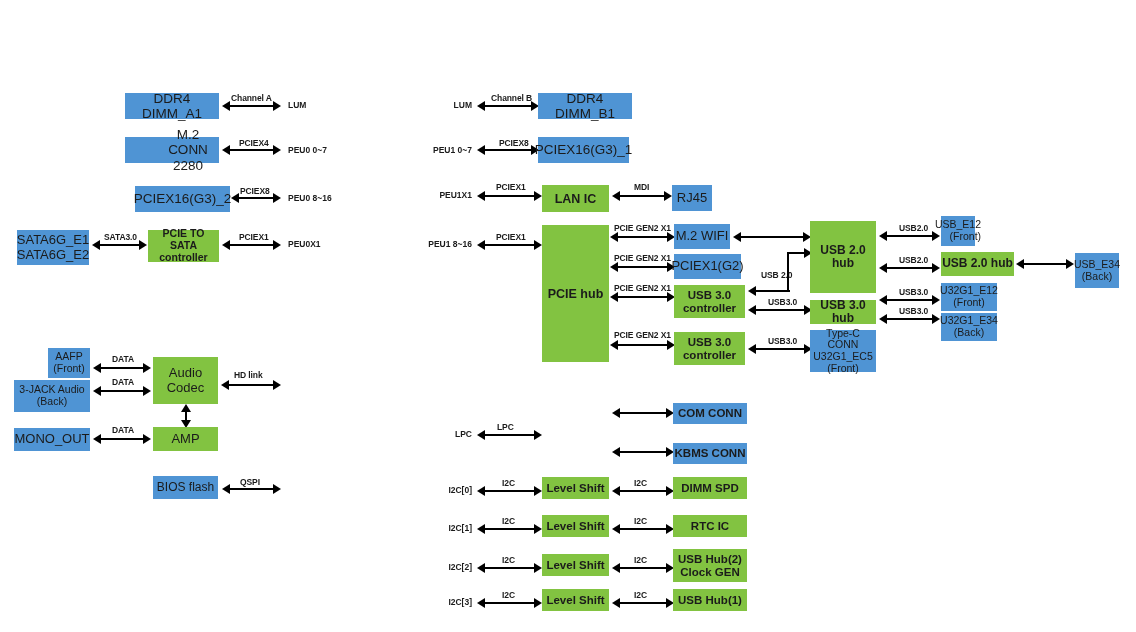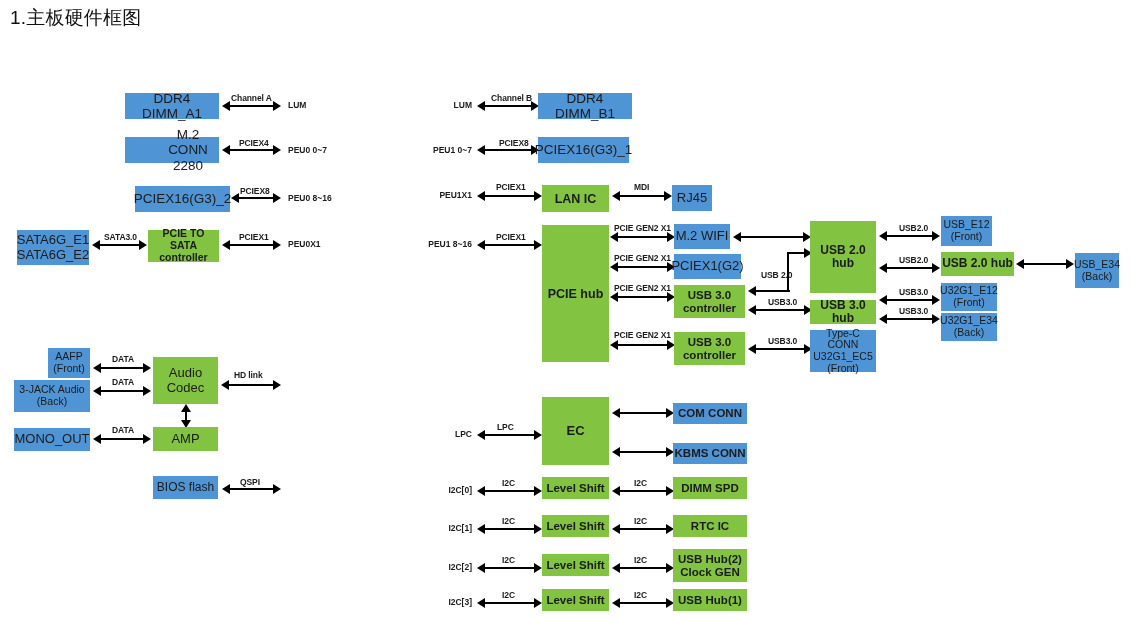"1.主板硬件框图" div { html: <div>1.主板硬件框图</div> -> none }
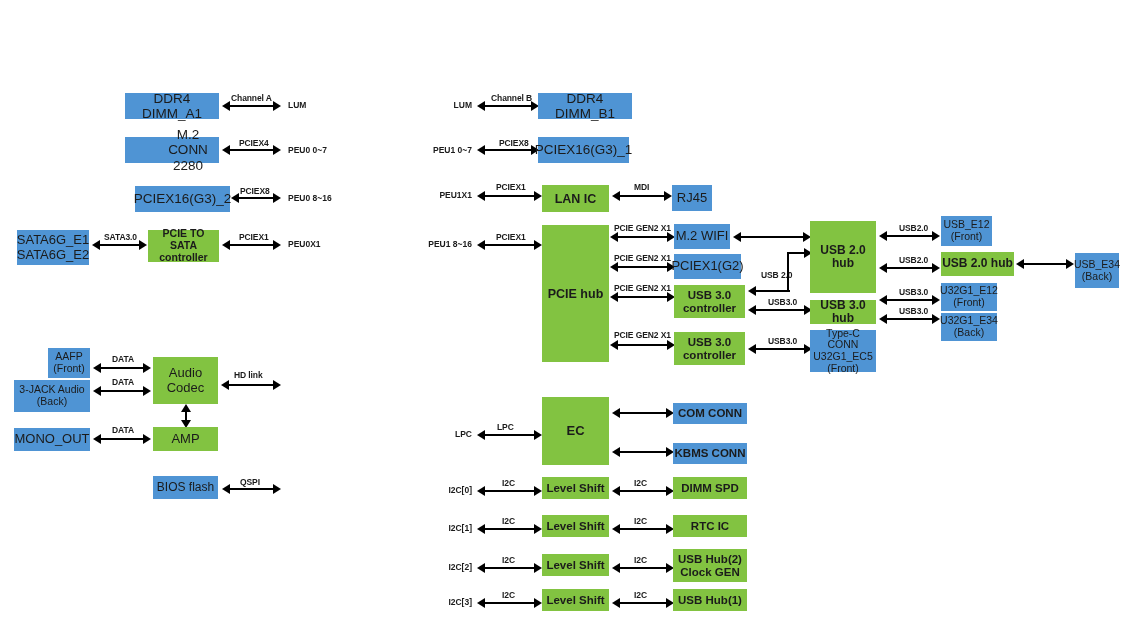"USB_E12" div.blk { text-align: none -> right; width: 51px -> 34px }
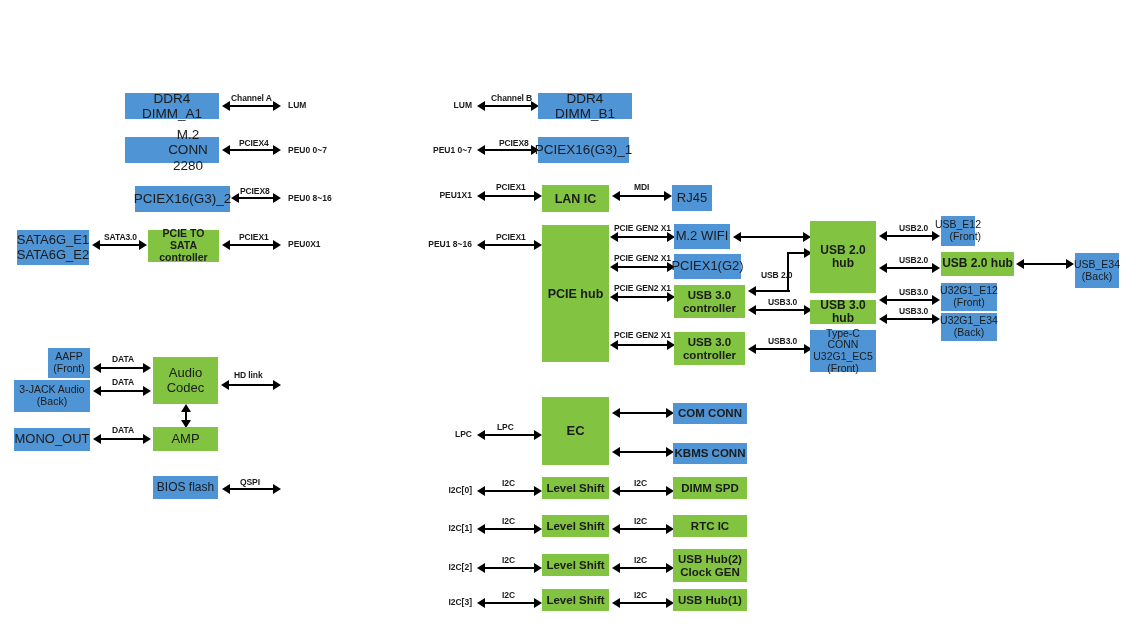"EC" div.blk { html: <div>EC</div> -> none }
